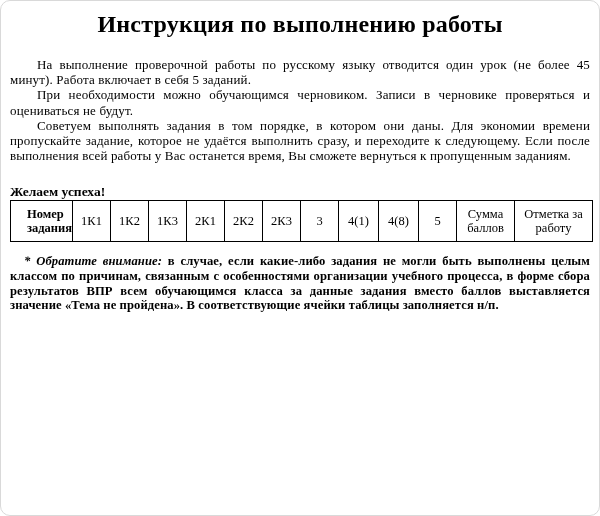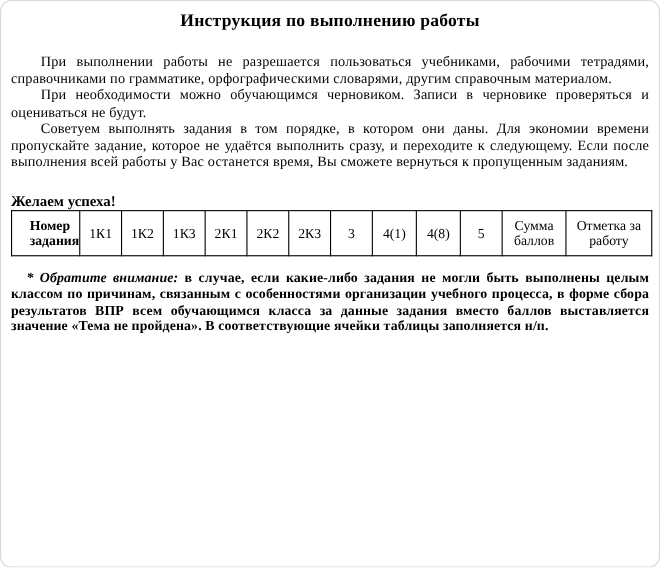"Инструкция по выполнению работы" .title { font-size: 16px -> 24px }
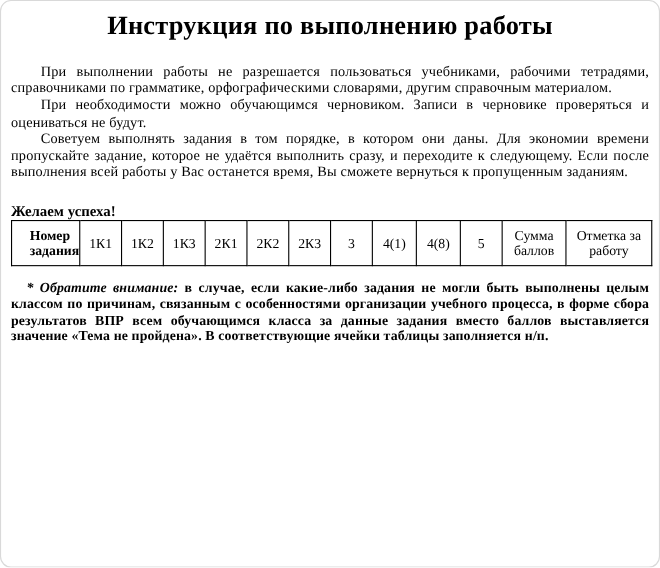"На выполнение проверочной работы по" p { html: none -> <p>На выполнение проверочной работы по русскому языку отводится один урок (не более 45 минут). Работа включает в себя 5 заданий.</p> }
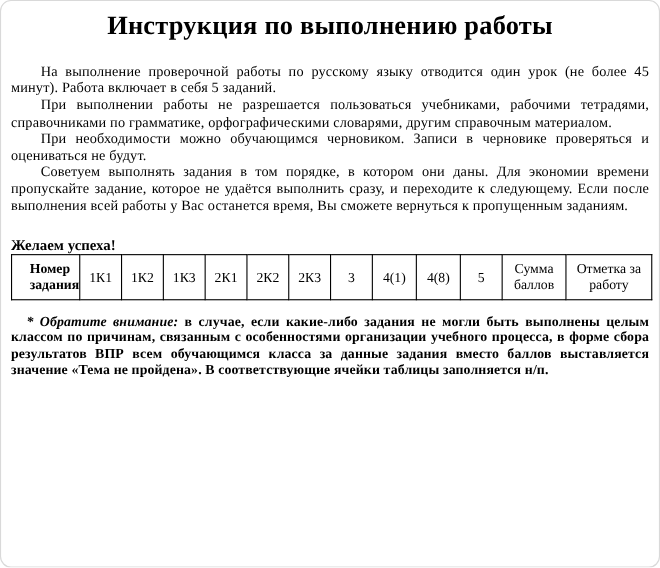"При выполнении работы не разрешается" p { html: <p>При выполнении работы не разрешается пользоваться учебниками, рабочими тетрадями, справочниками по грамматике, орфографическими словарями, другим справочным материалом.</p> -> none }
